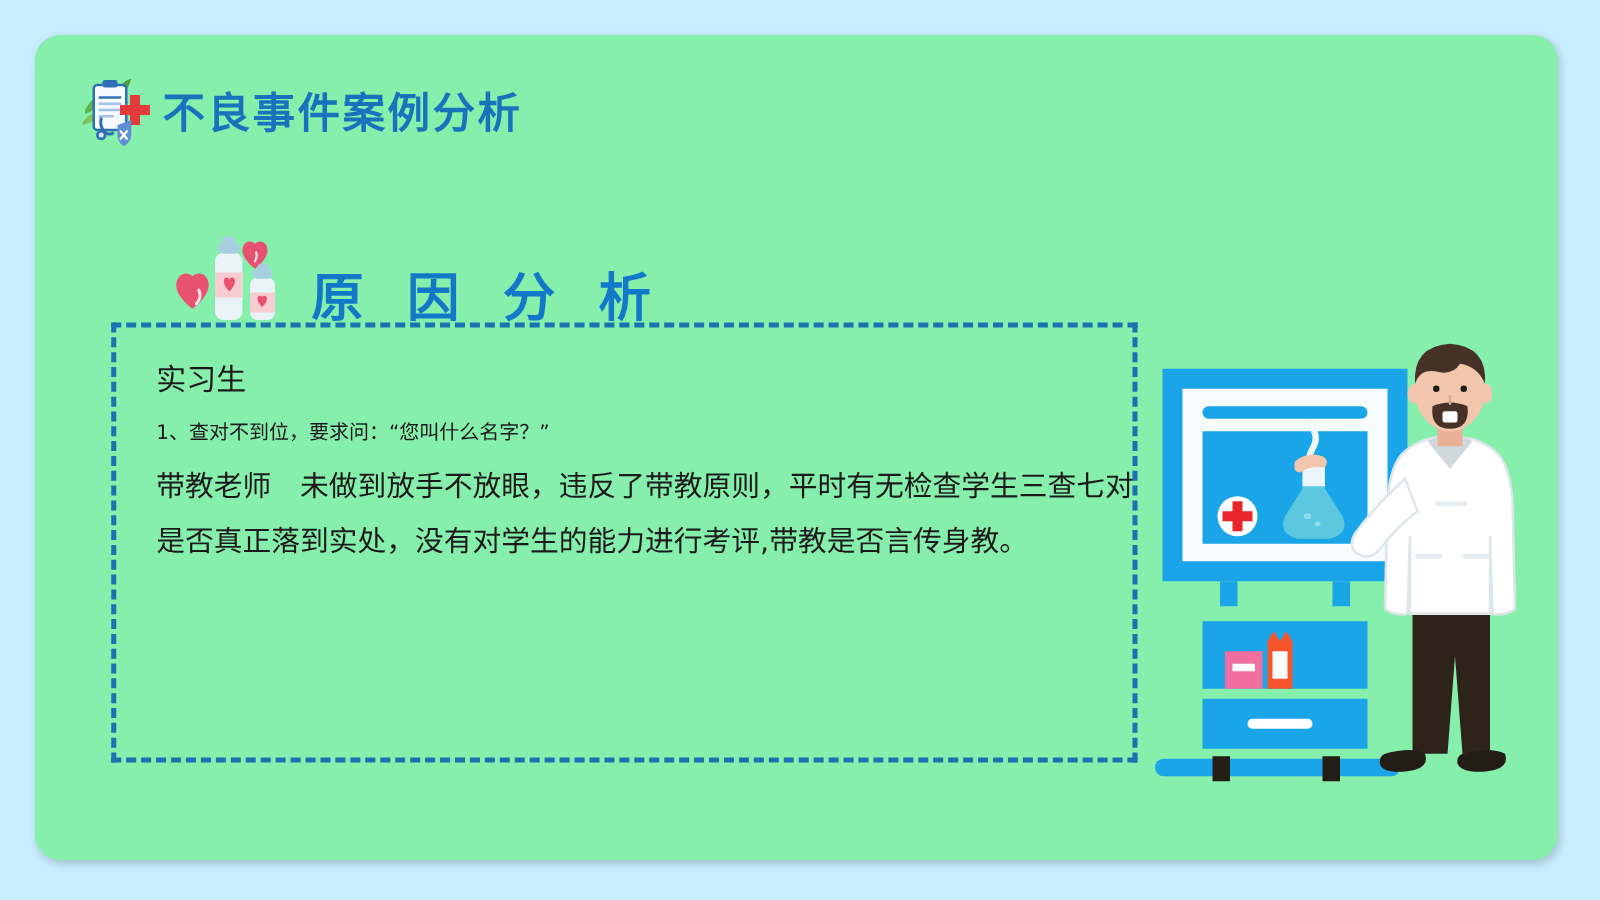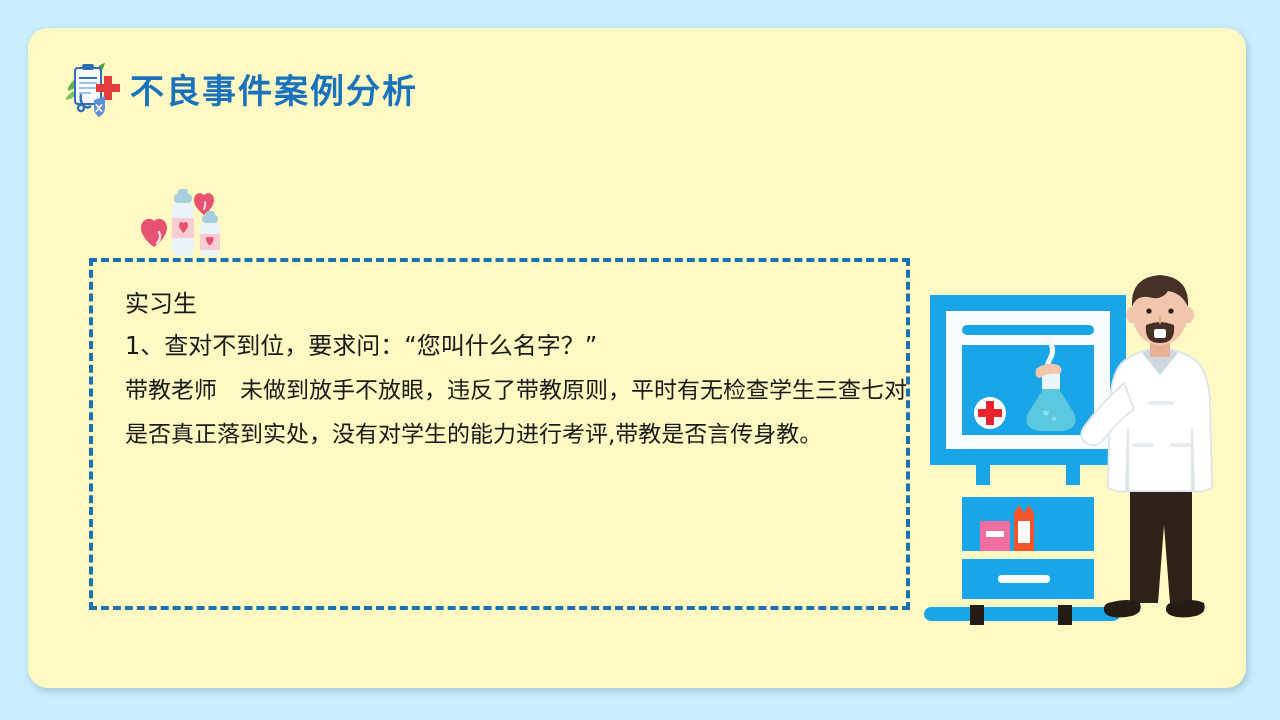"不良事件案例分析" .card { background: #fef9c3 -> #86efac }
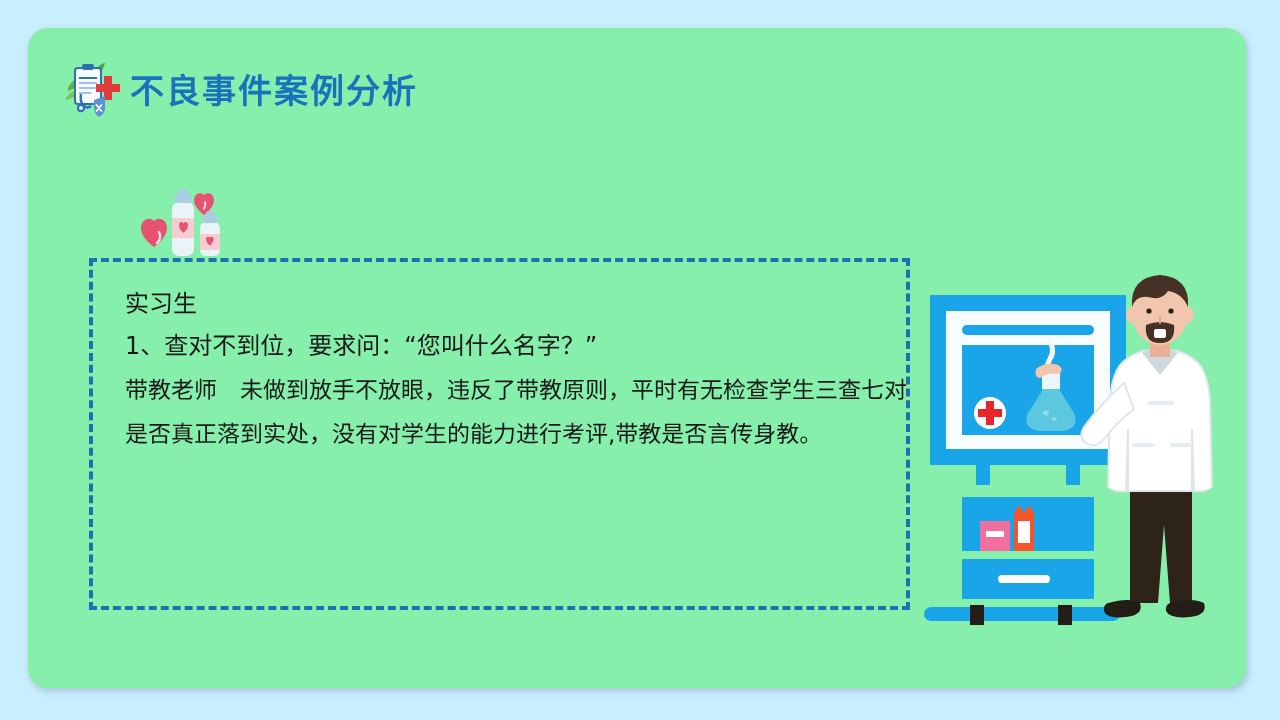"原 因 分 析" div.section-text { html: none -> <div>原 因 分 析</div> }
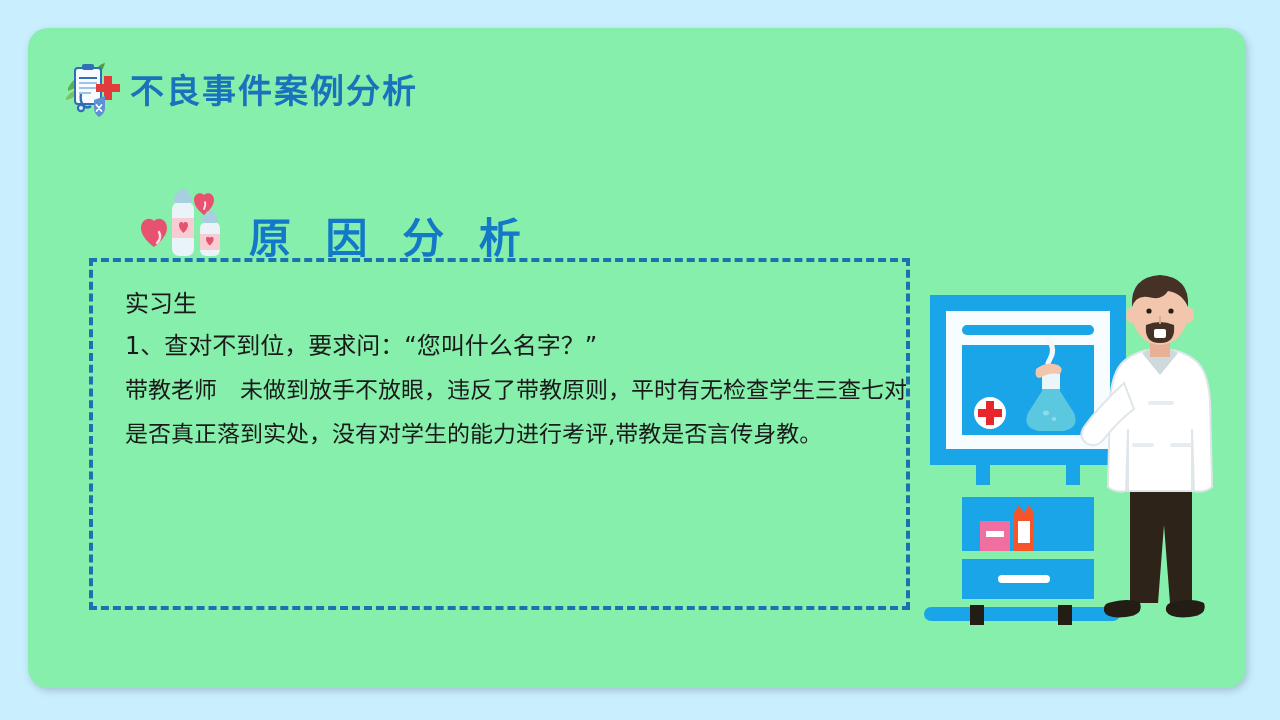"1、查对不到位，要求问：“您叫什么名字？”" .line { font-size: 24px -> 16px }
